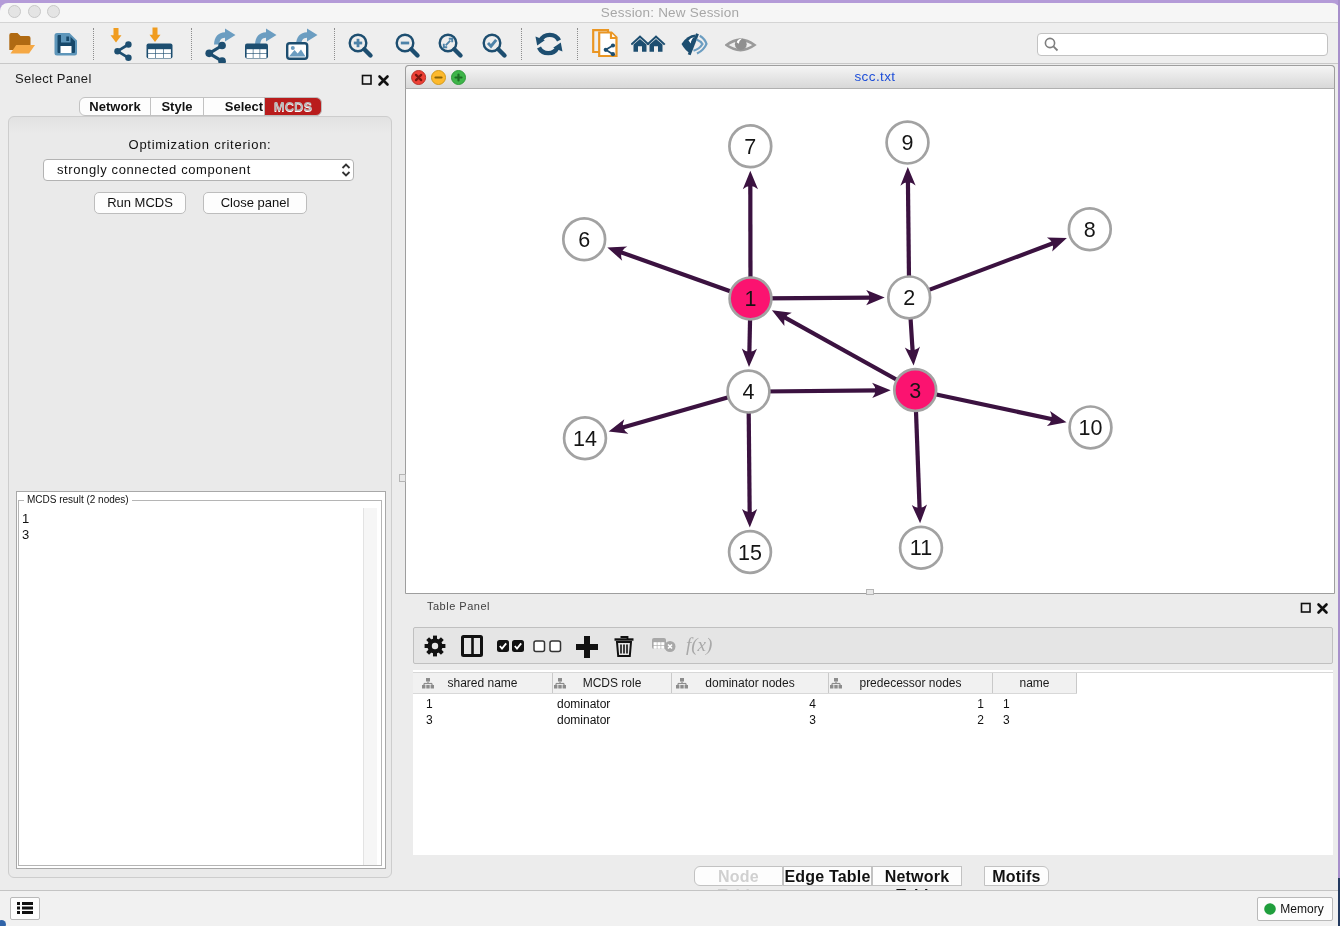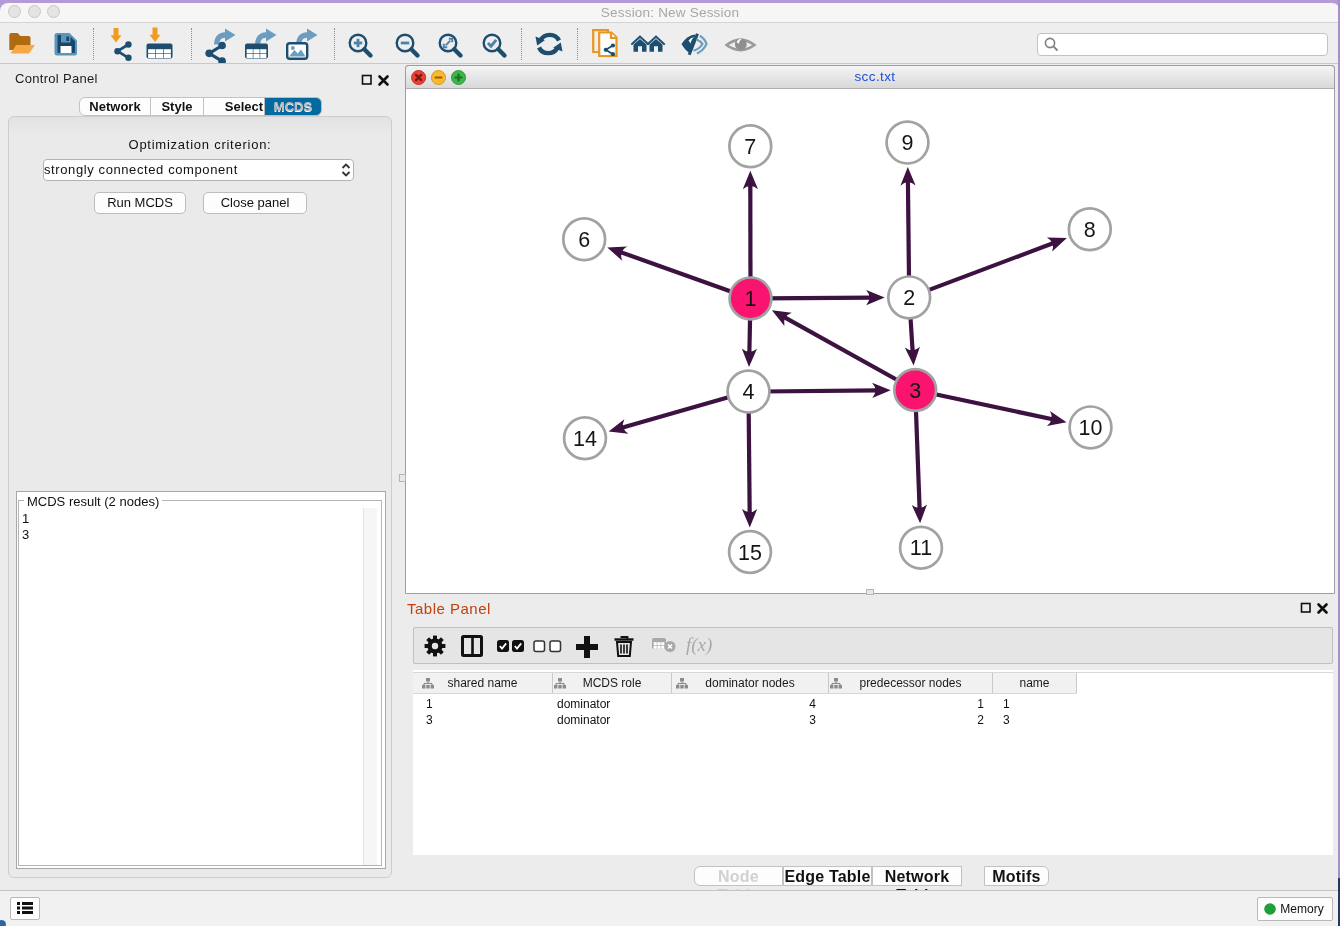"Control Panel" div.abs { text: Control -> Select }
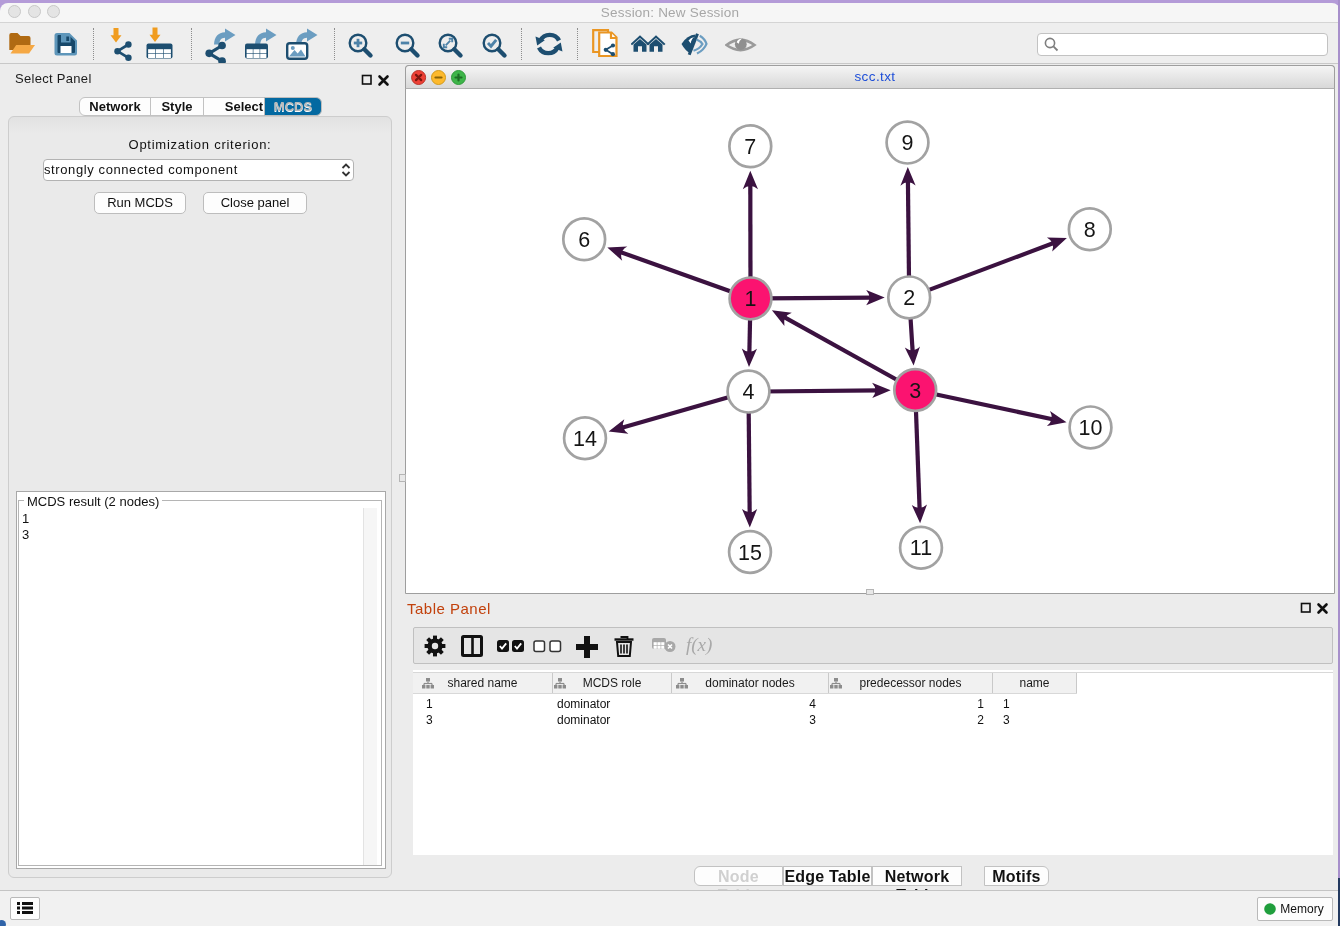"MCDS" .tab.sel { background: #0369a1 -> #b91c1c }
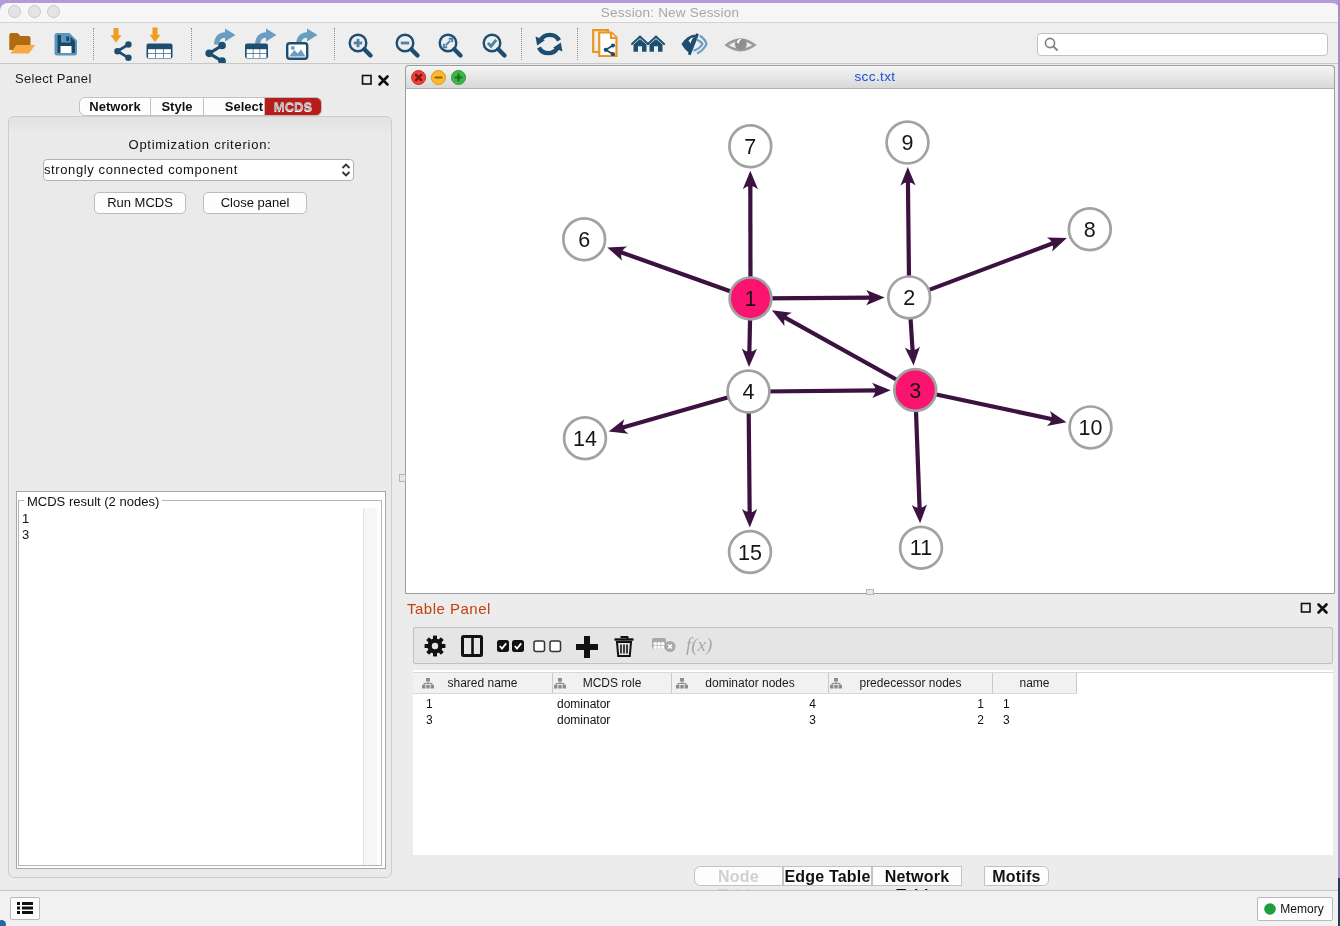"strongly connected component" #combo { padding-left: none -> 13px }
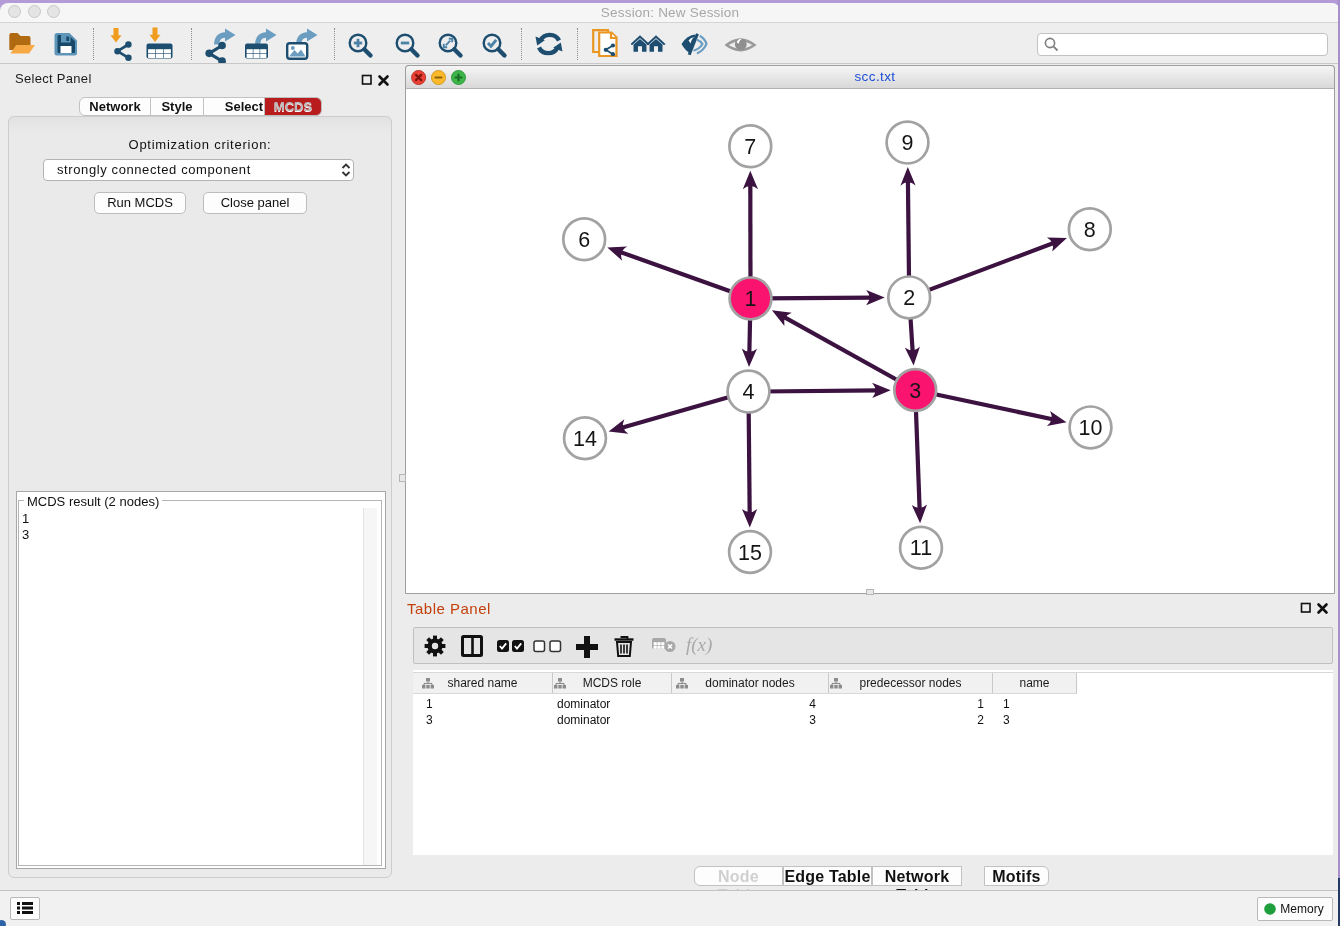"MCDS result (2 nodes)" #legend { font-size: 13px -> 10px }
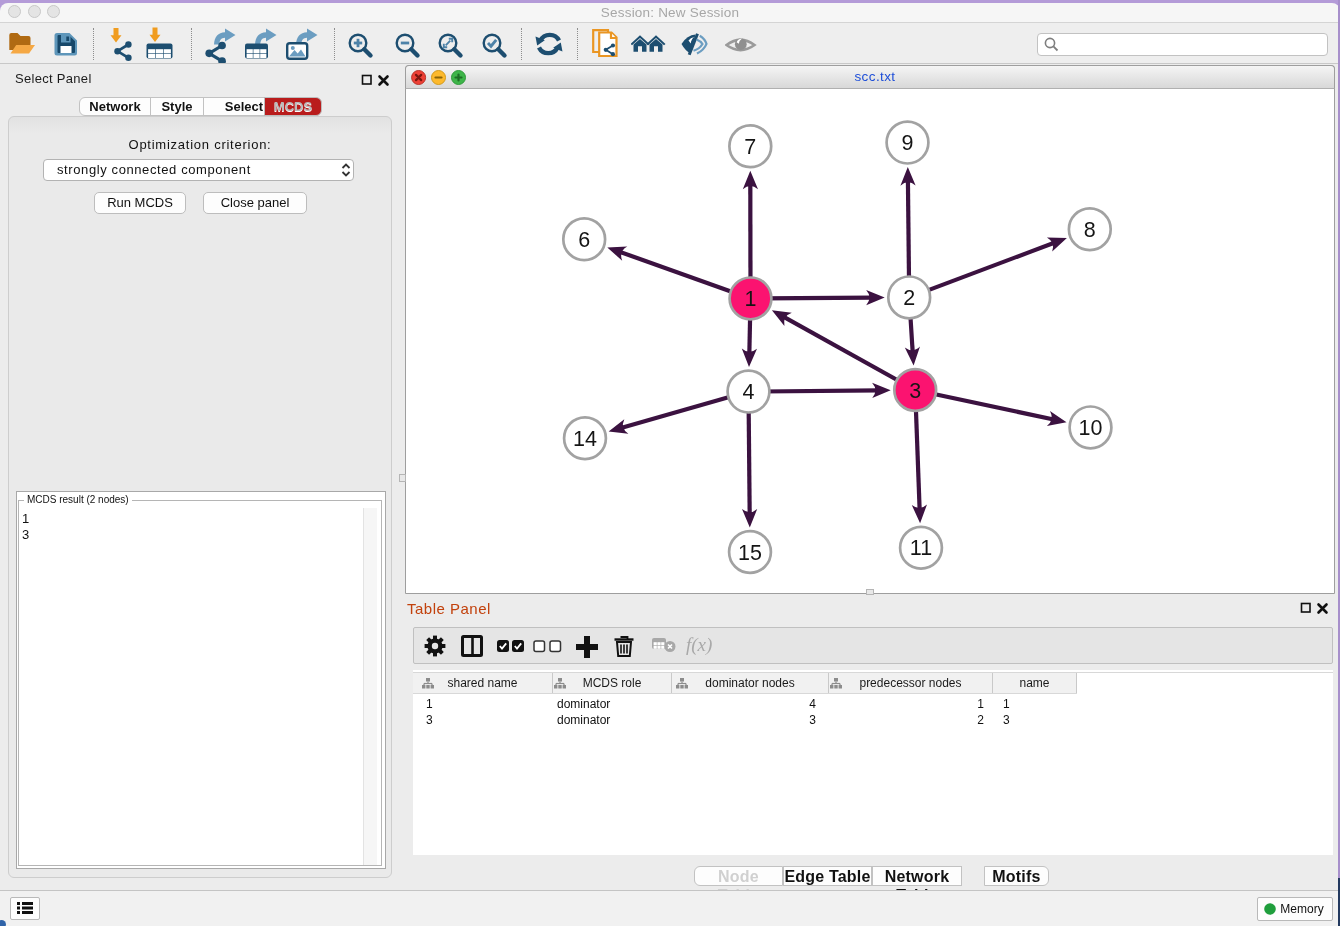"Table Panel" #tp-title { color: #c2410c -> #404040; font-size: 15px -> 11px; left: 407px -> 427px }
